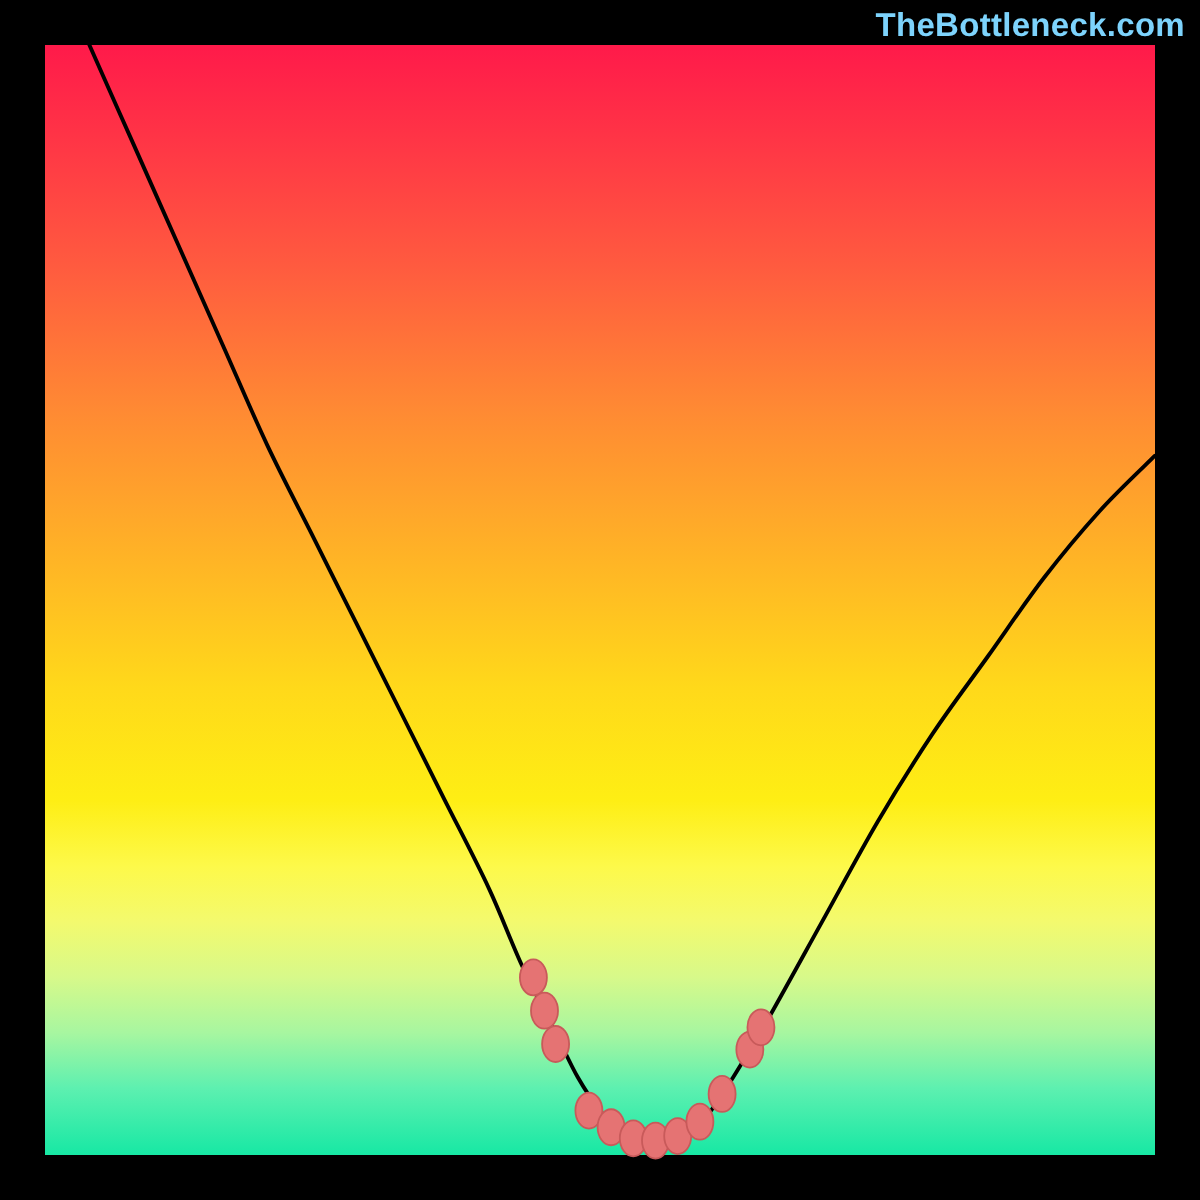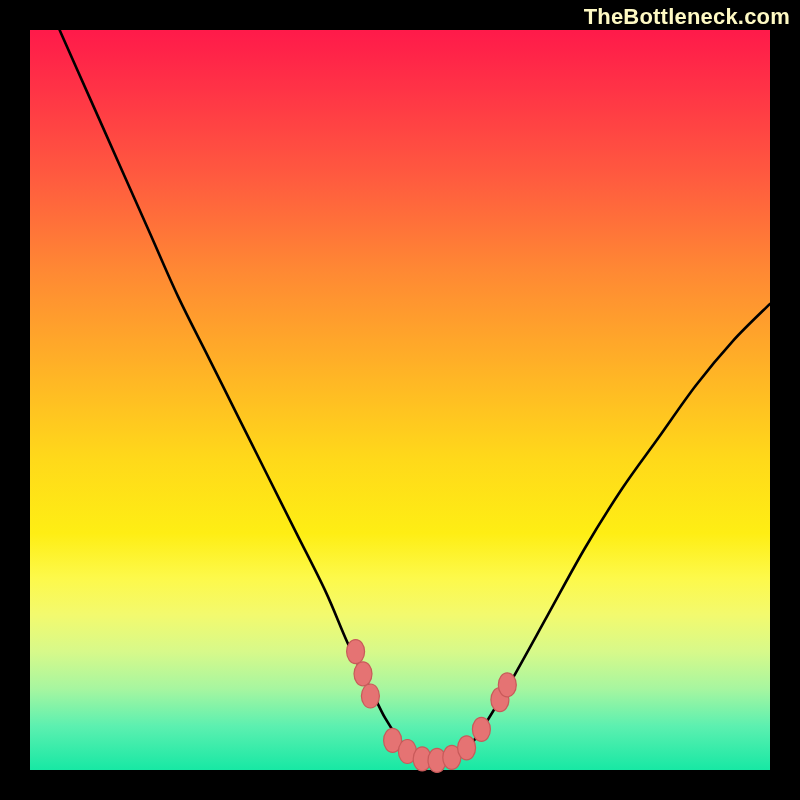"TheBottleneck.com" .watermark { color: #fef9c3 -> #7dd3fc }
